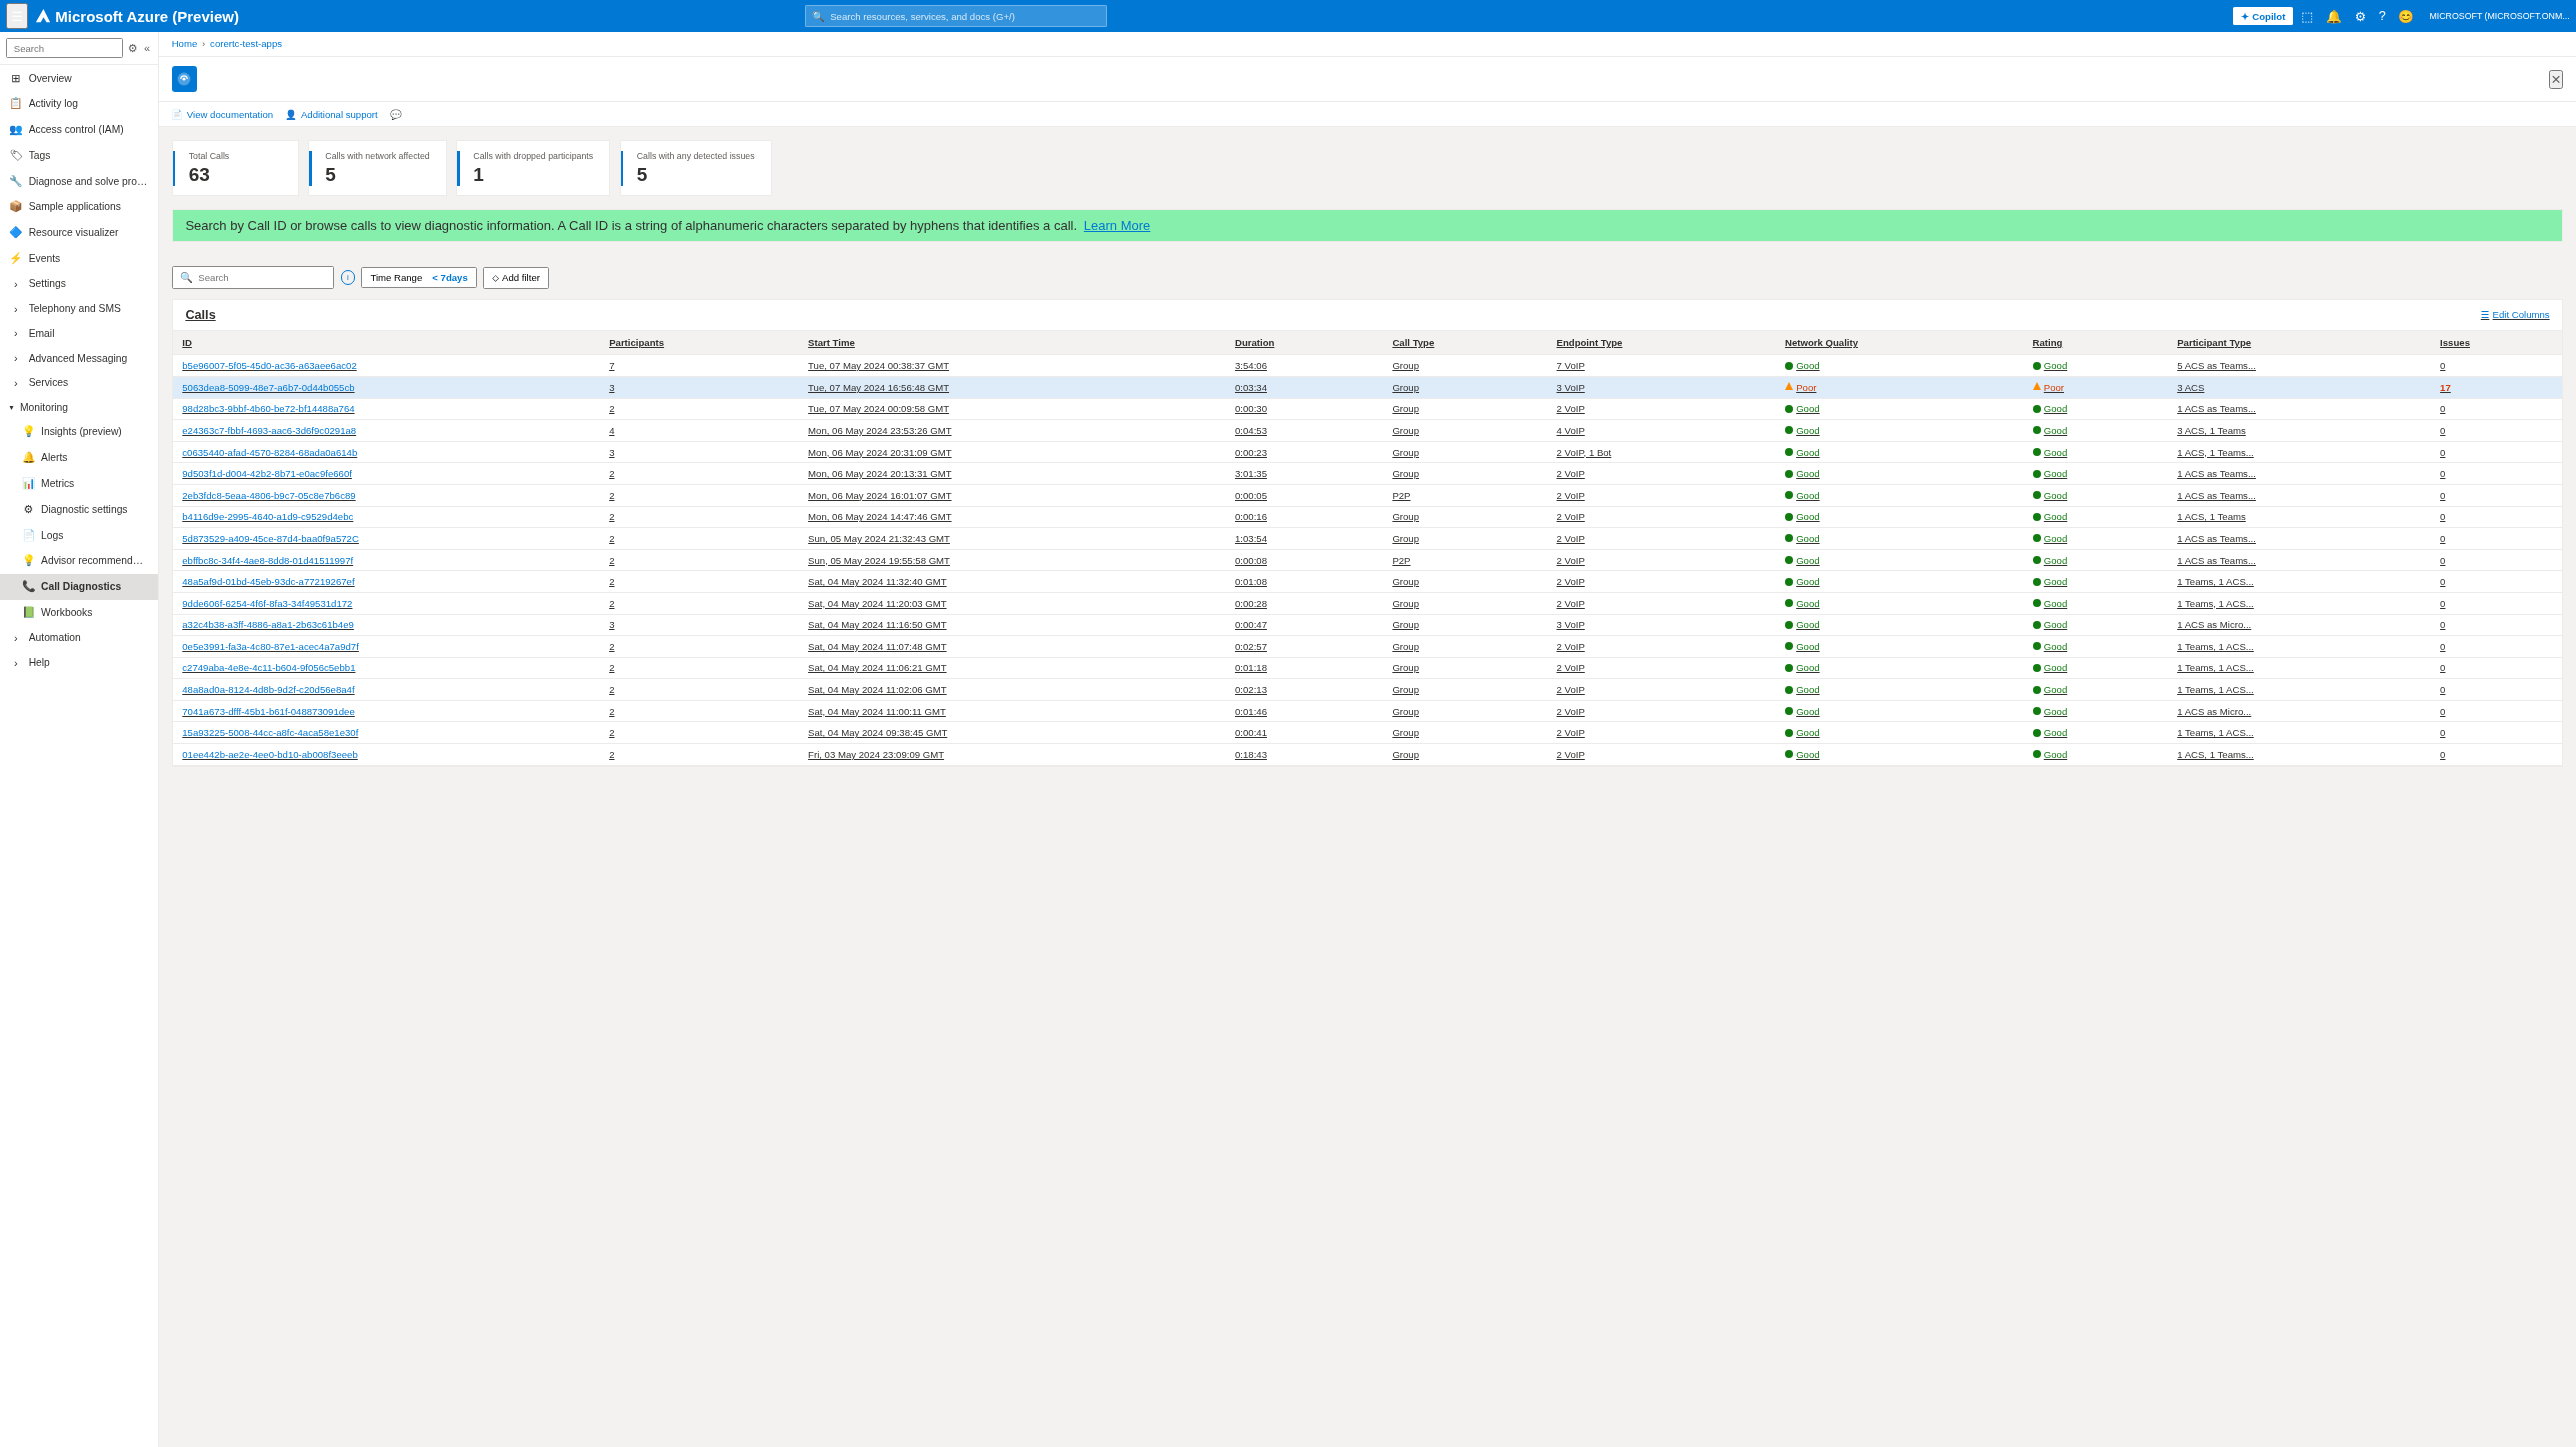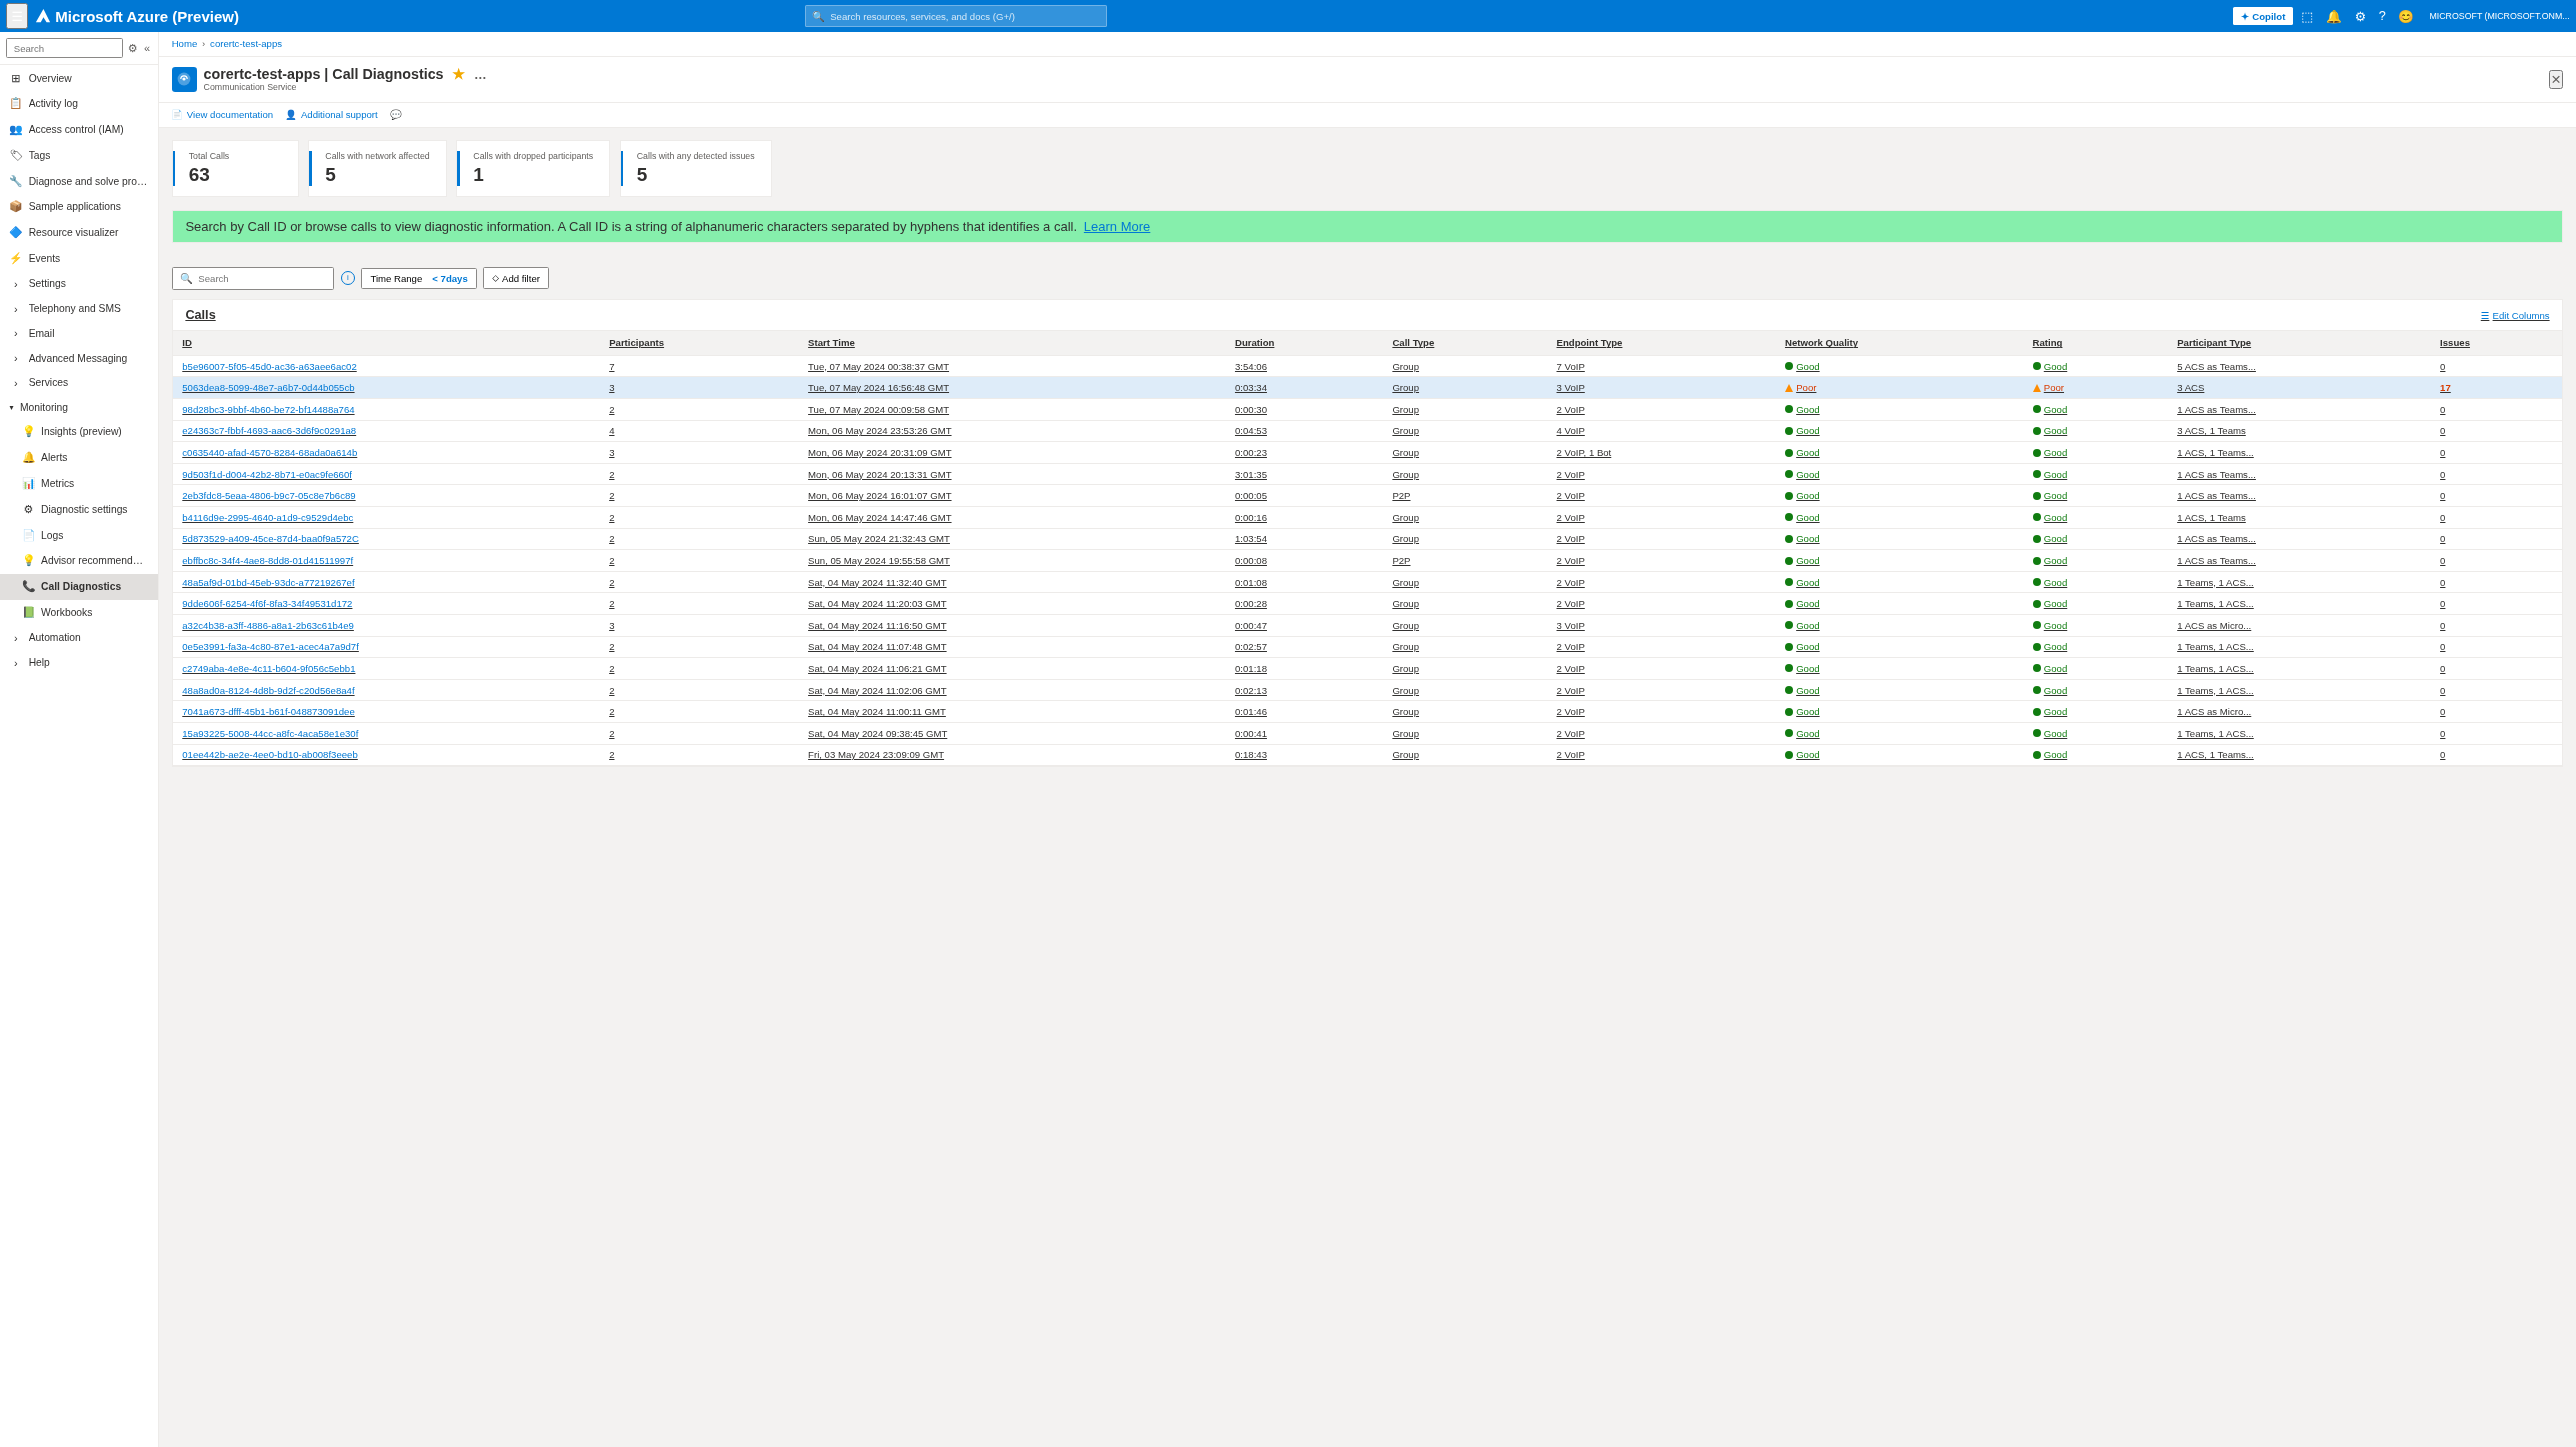"corertc-test-apps | Call Diagnostics ★" div.page-title-section { html: <div> <div> <span>corertc-test-apps | Call Diagnostics</span> <span>★</span> <span>…</span> </div> <div>Communication Service</div> </div> -> none }
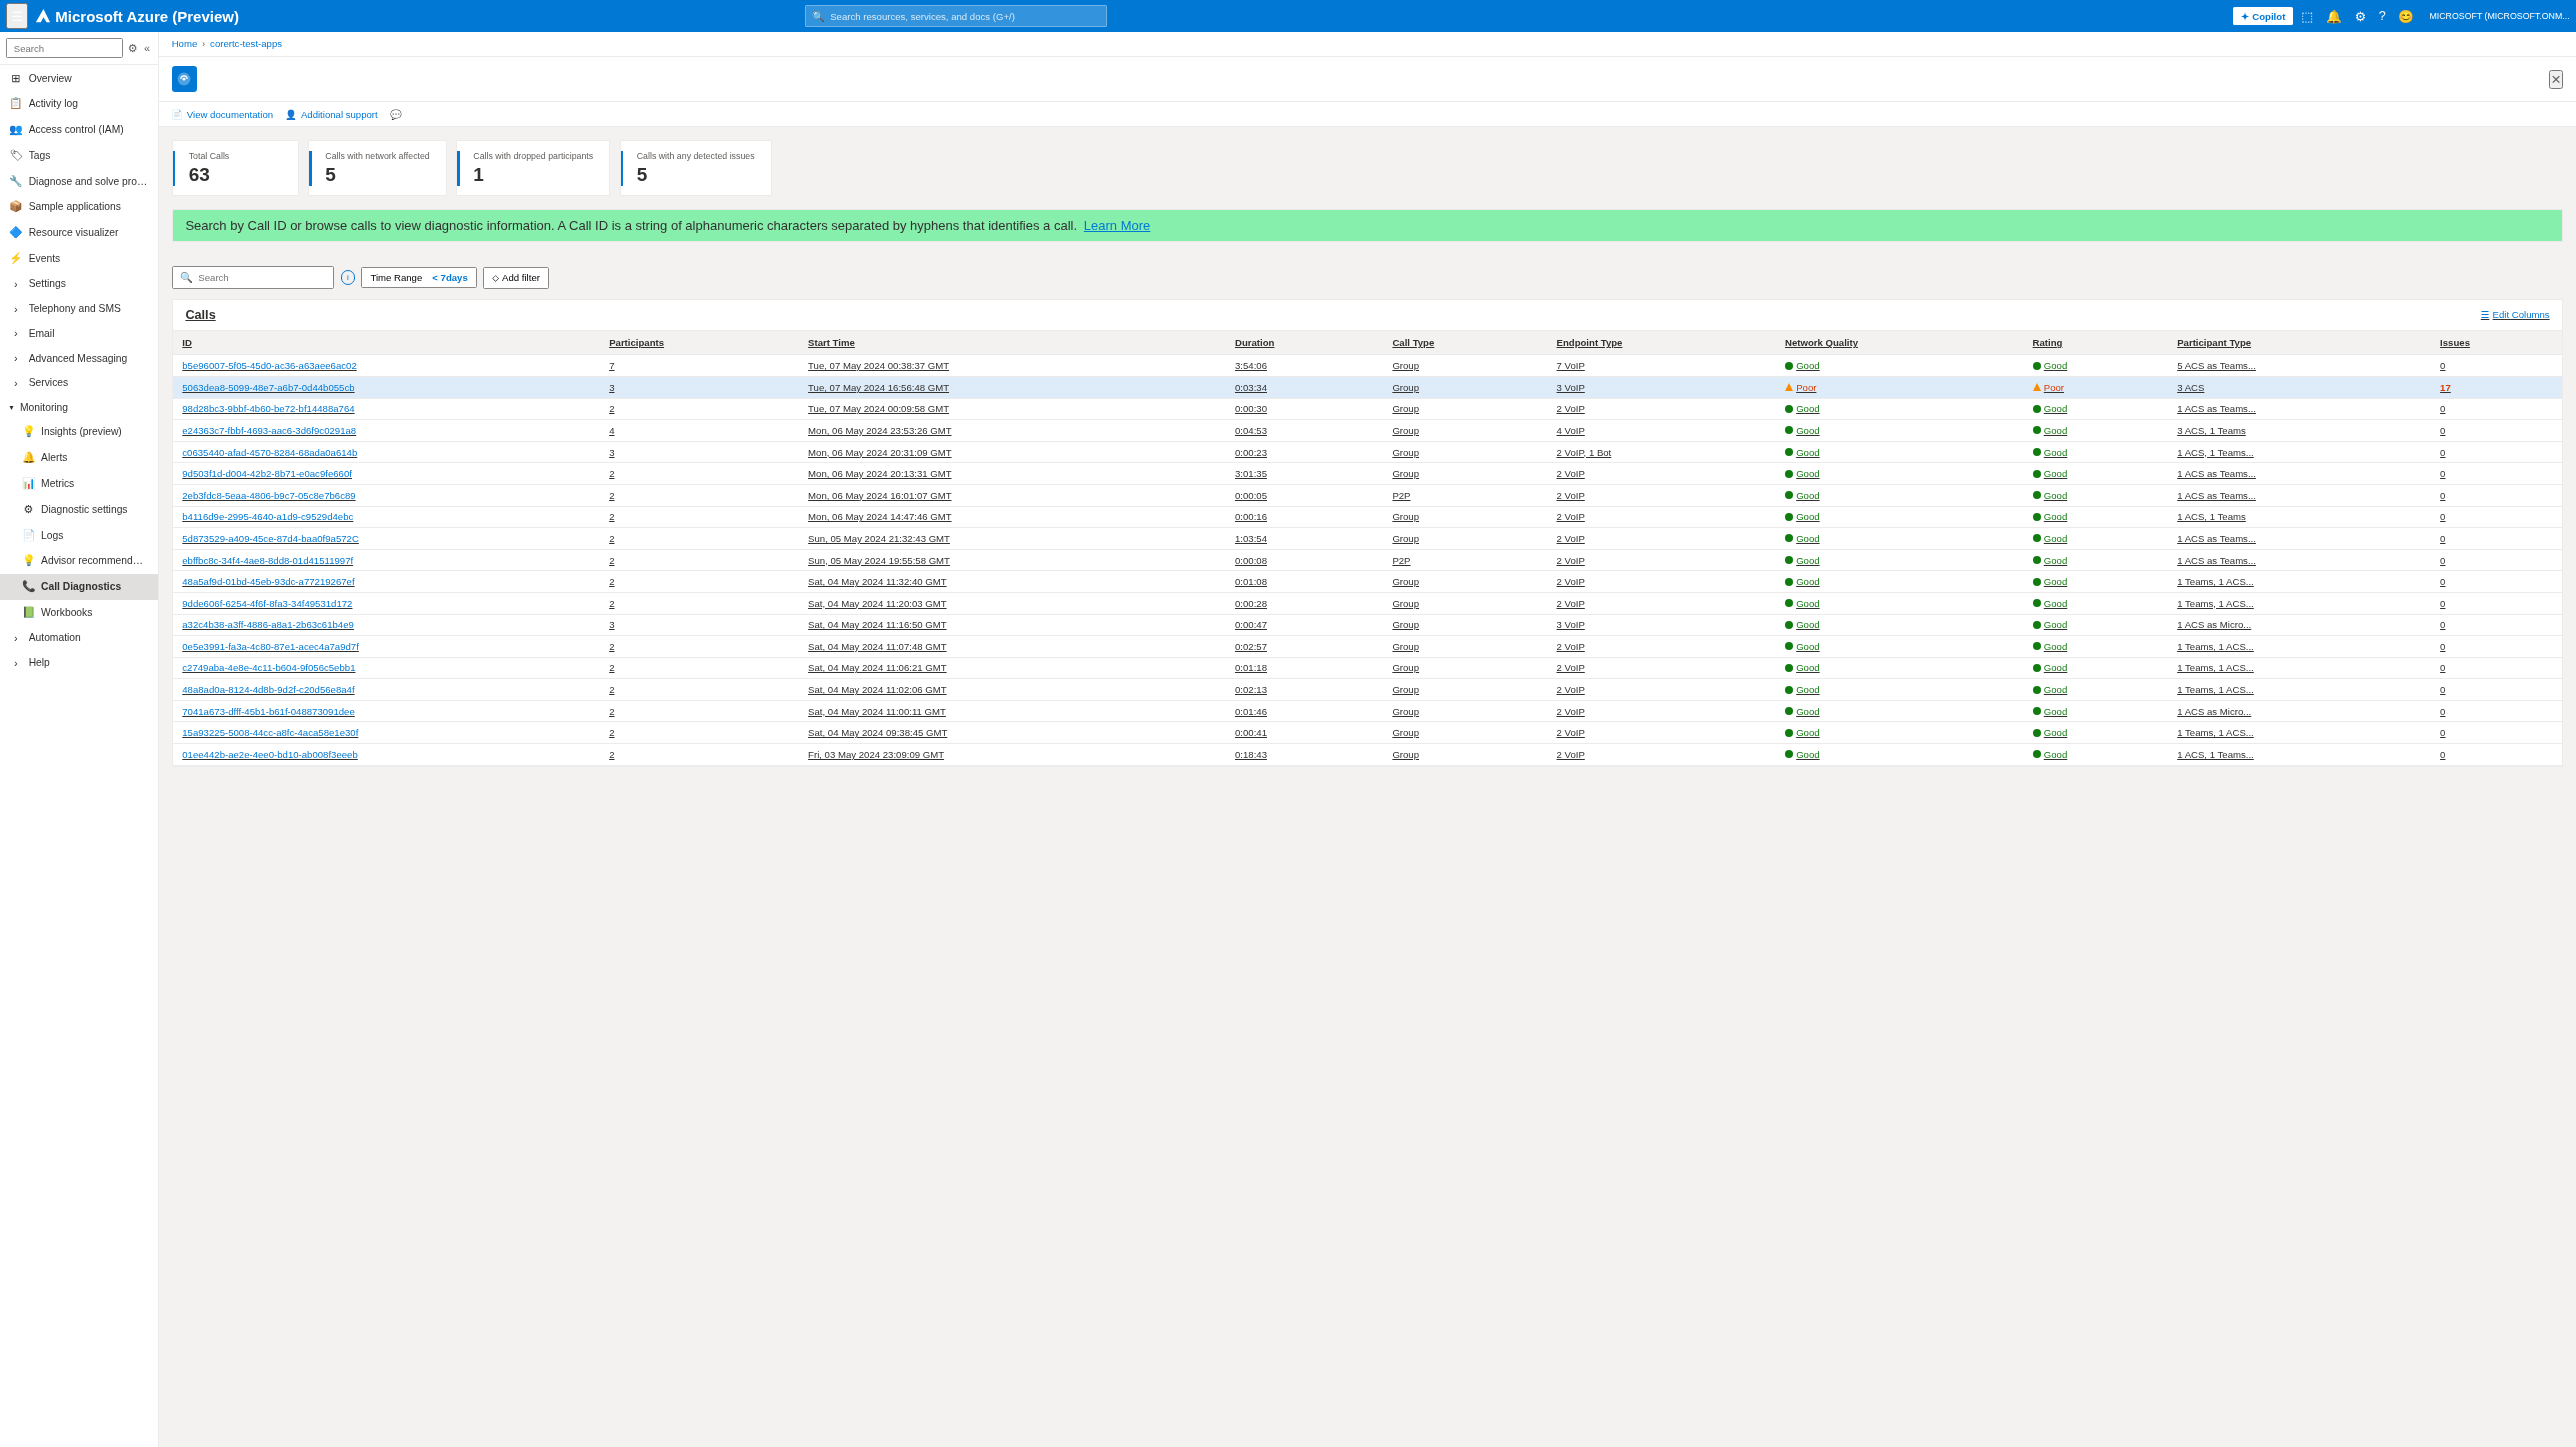"Poor" .status-poor { align-items: center -> flex-start }
